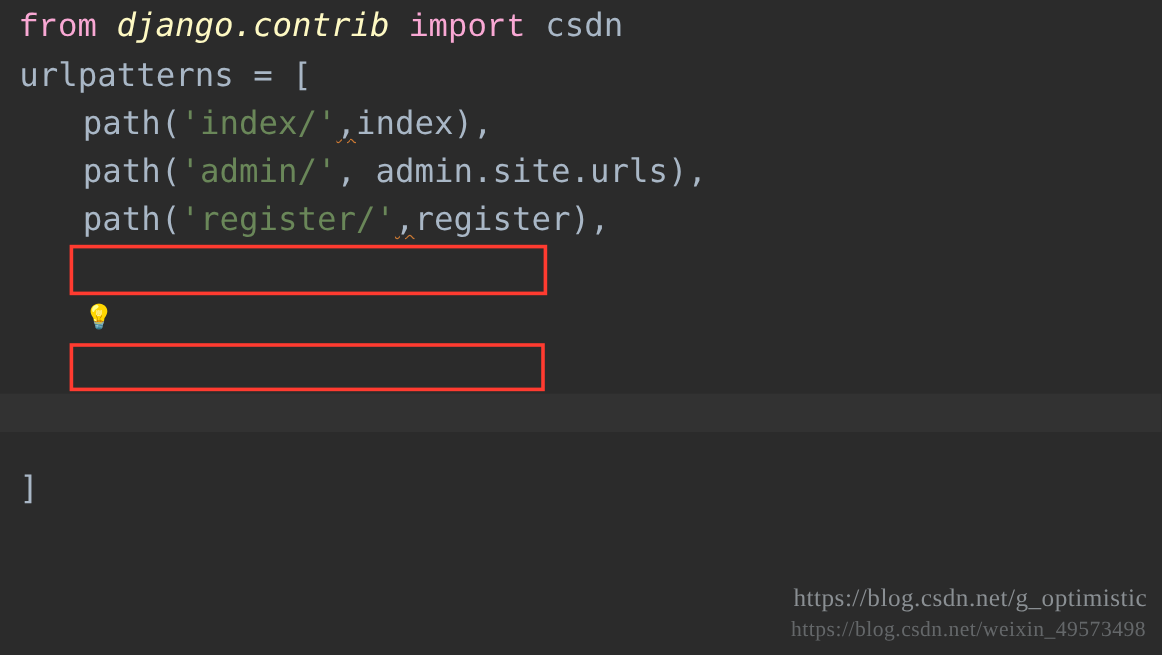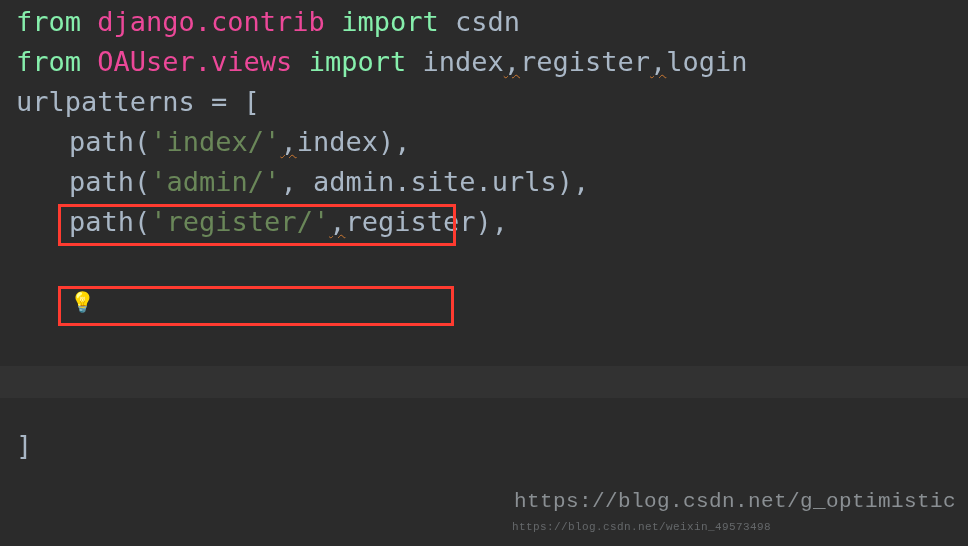"from" .kw { color: #86efac -> #f9a8d4; font-family: none -> Liberation Mono, monospace }
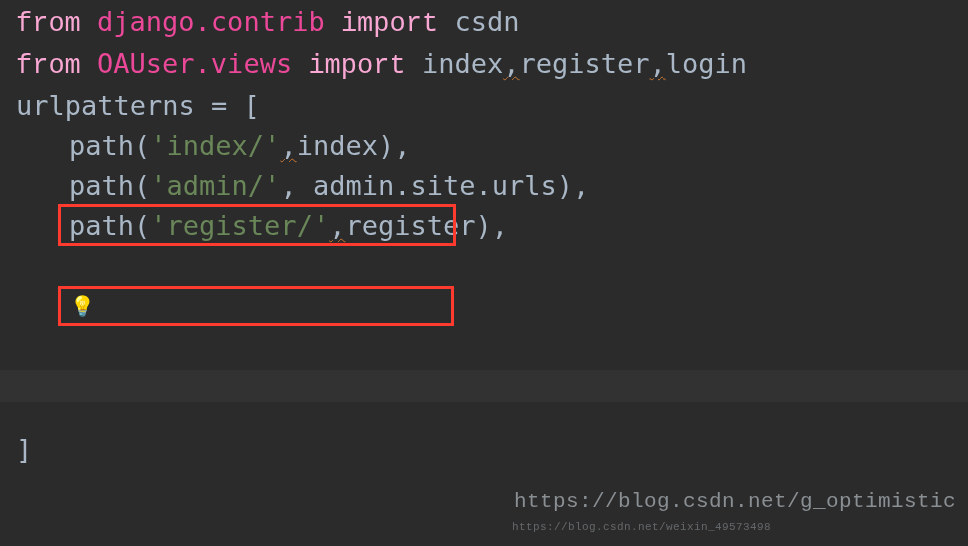"django.contrib" .pkg { color: #ec4899 -> #fef9c3; font-style: none -> italic }
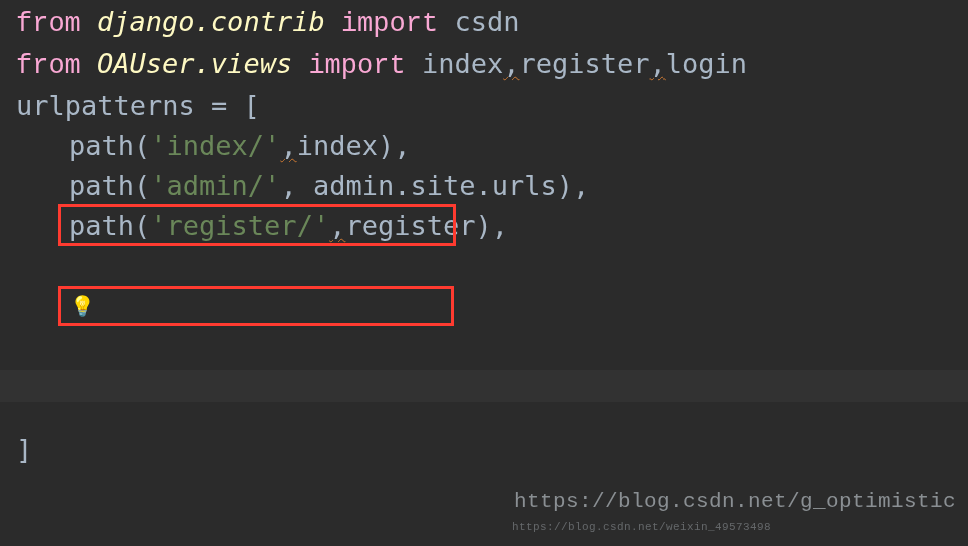"from OAUser.views import" div.line { html: <div><span> </span><span>from</span> <span>OAUser.views</span> <span>import</span> <span>index</span><span>,</span><span>register</span><span>,</span><span>login</span></div> -> none }
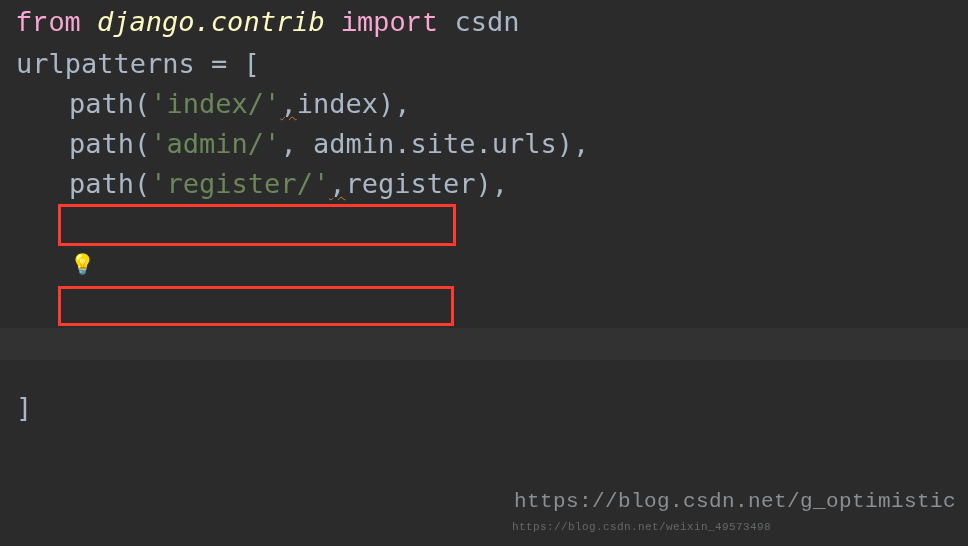"https://blog.csdn.net/g_optimistic" .watermark { font-family: Liberation Mono, monospace -> Liberation Serif, serif }
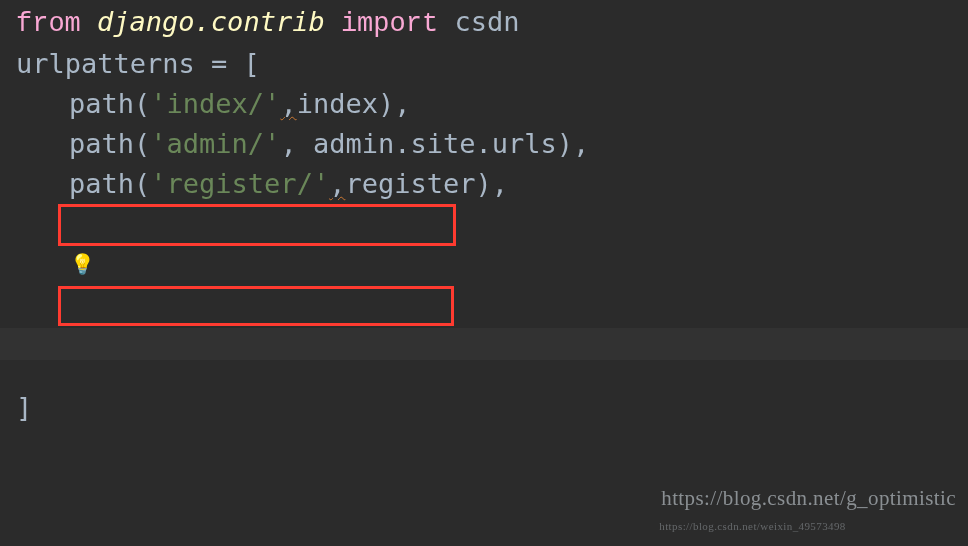"https://blog.csdn.net/weixin_49573498" .watermark .sub { font-size: 11px -> 18px }
